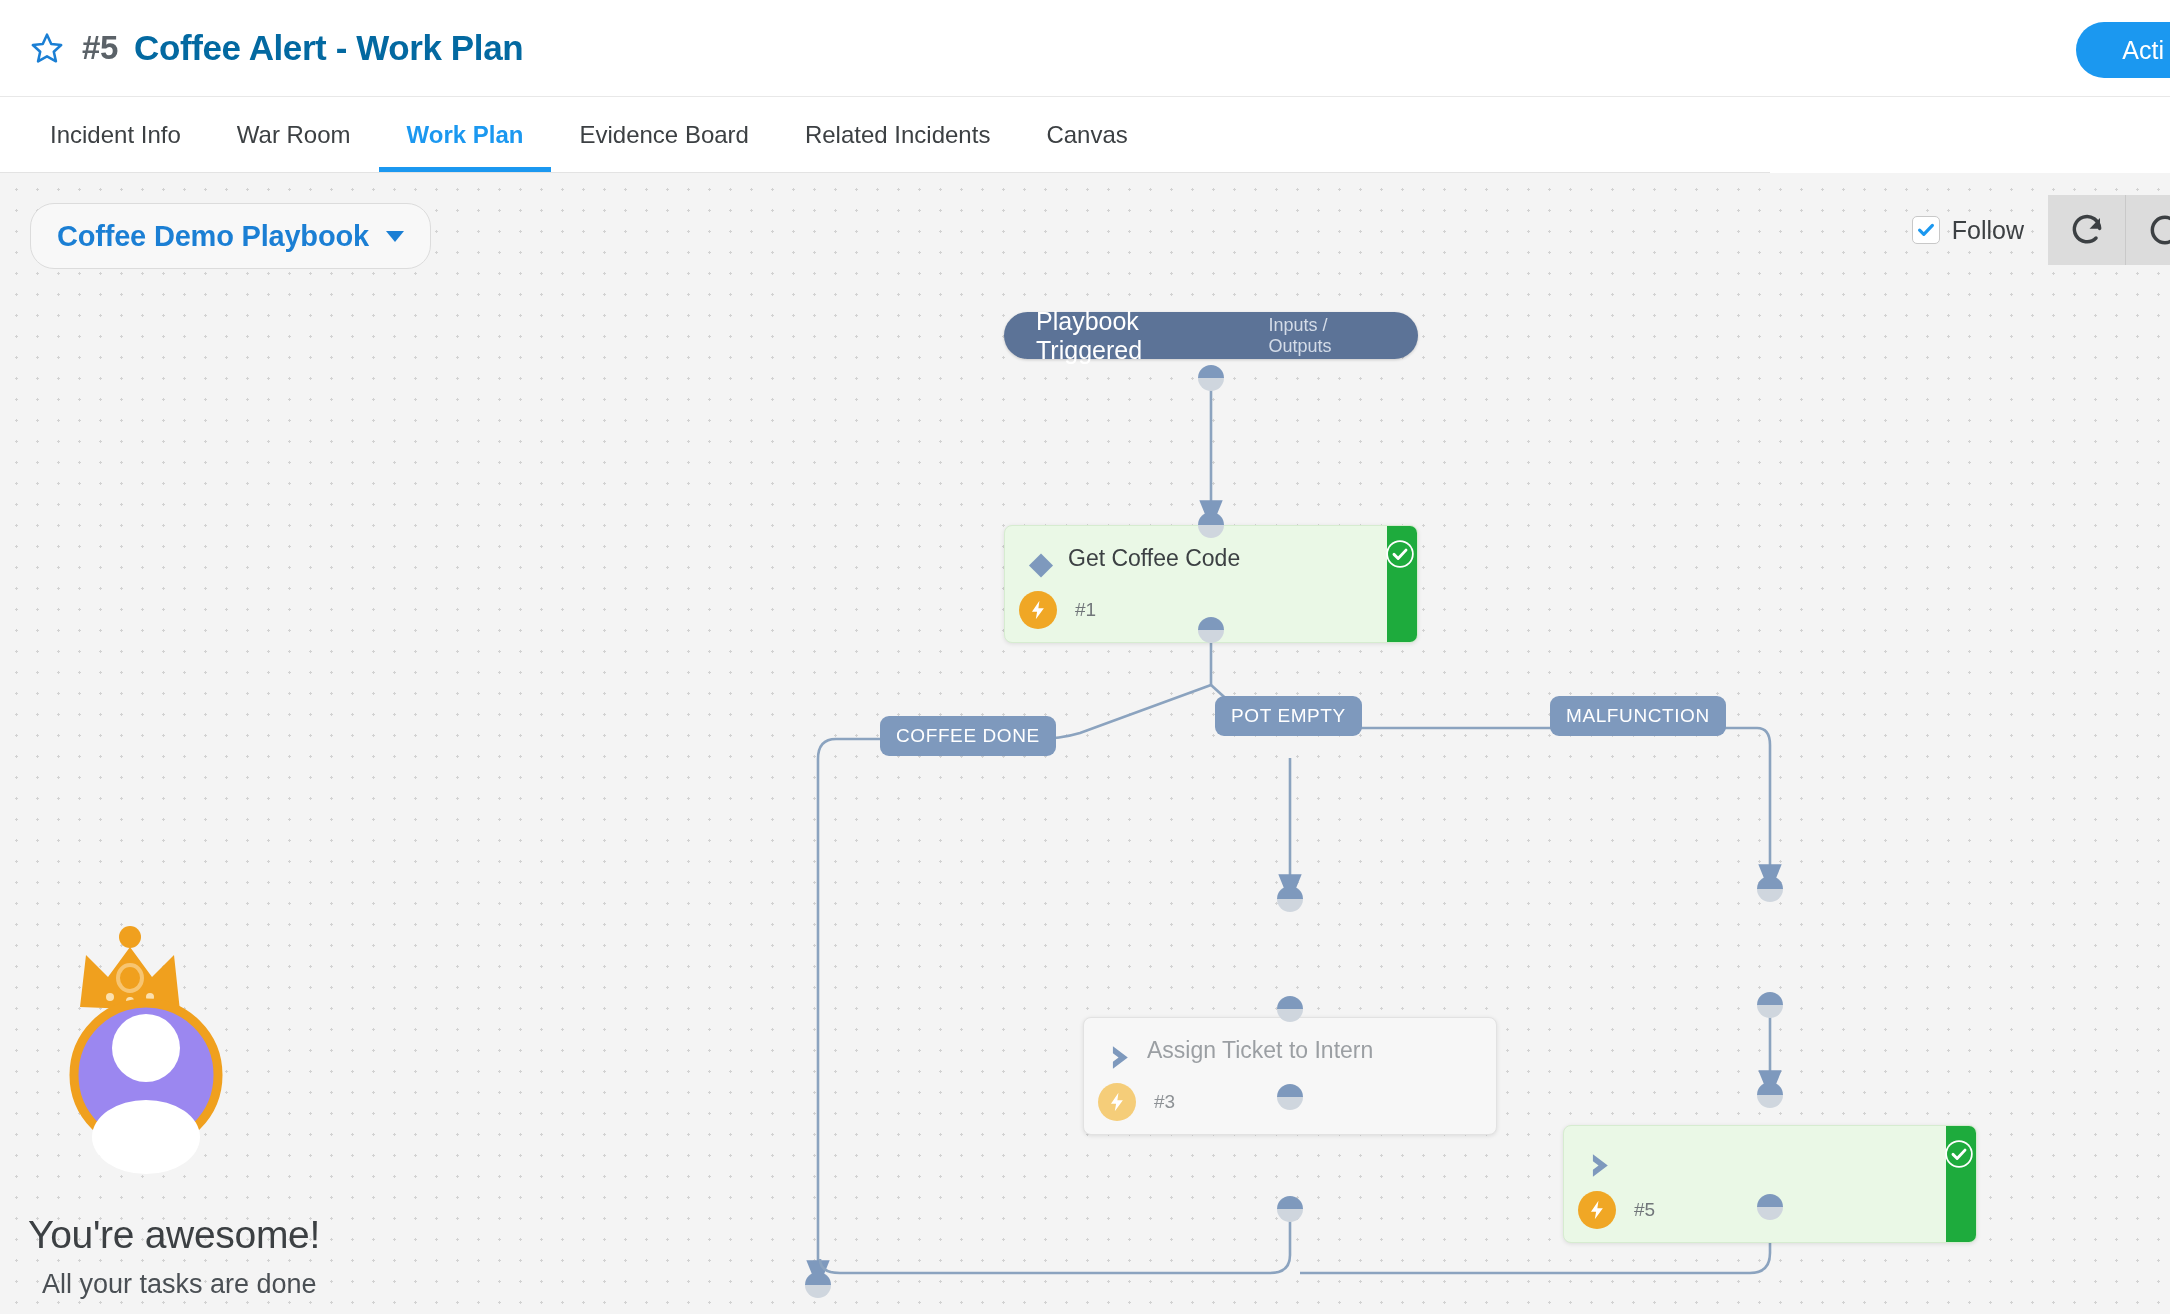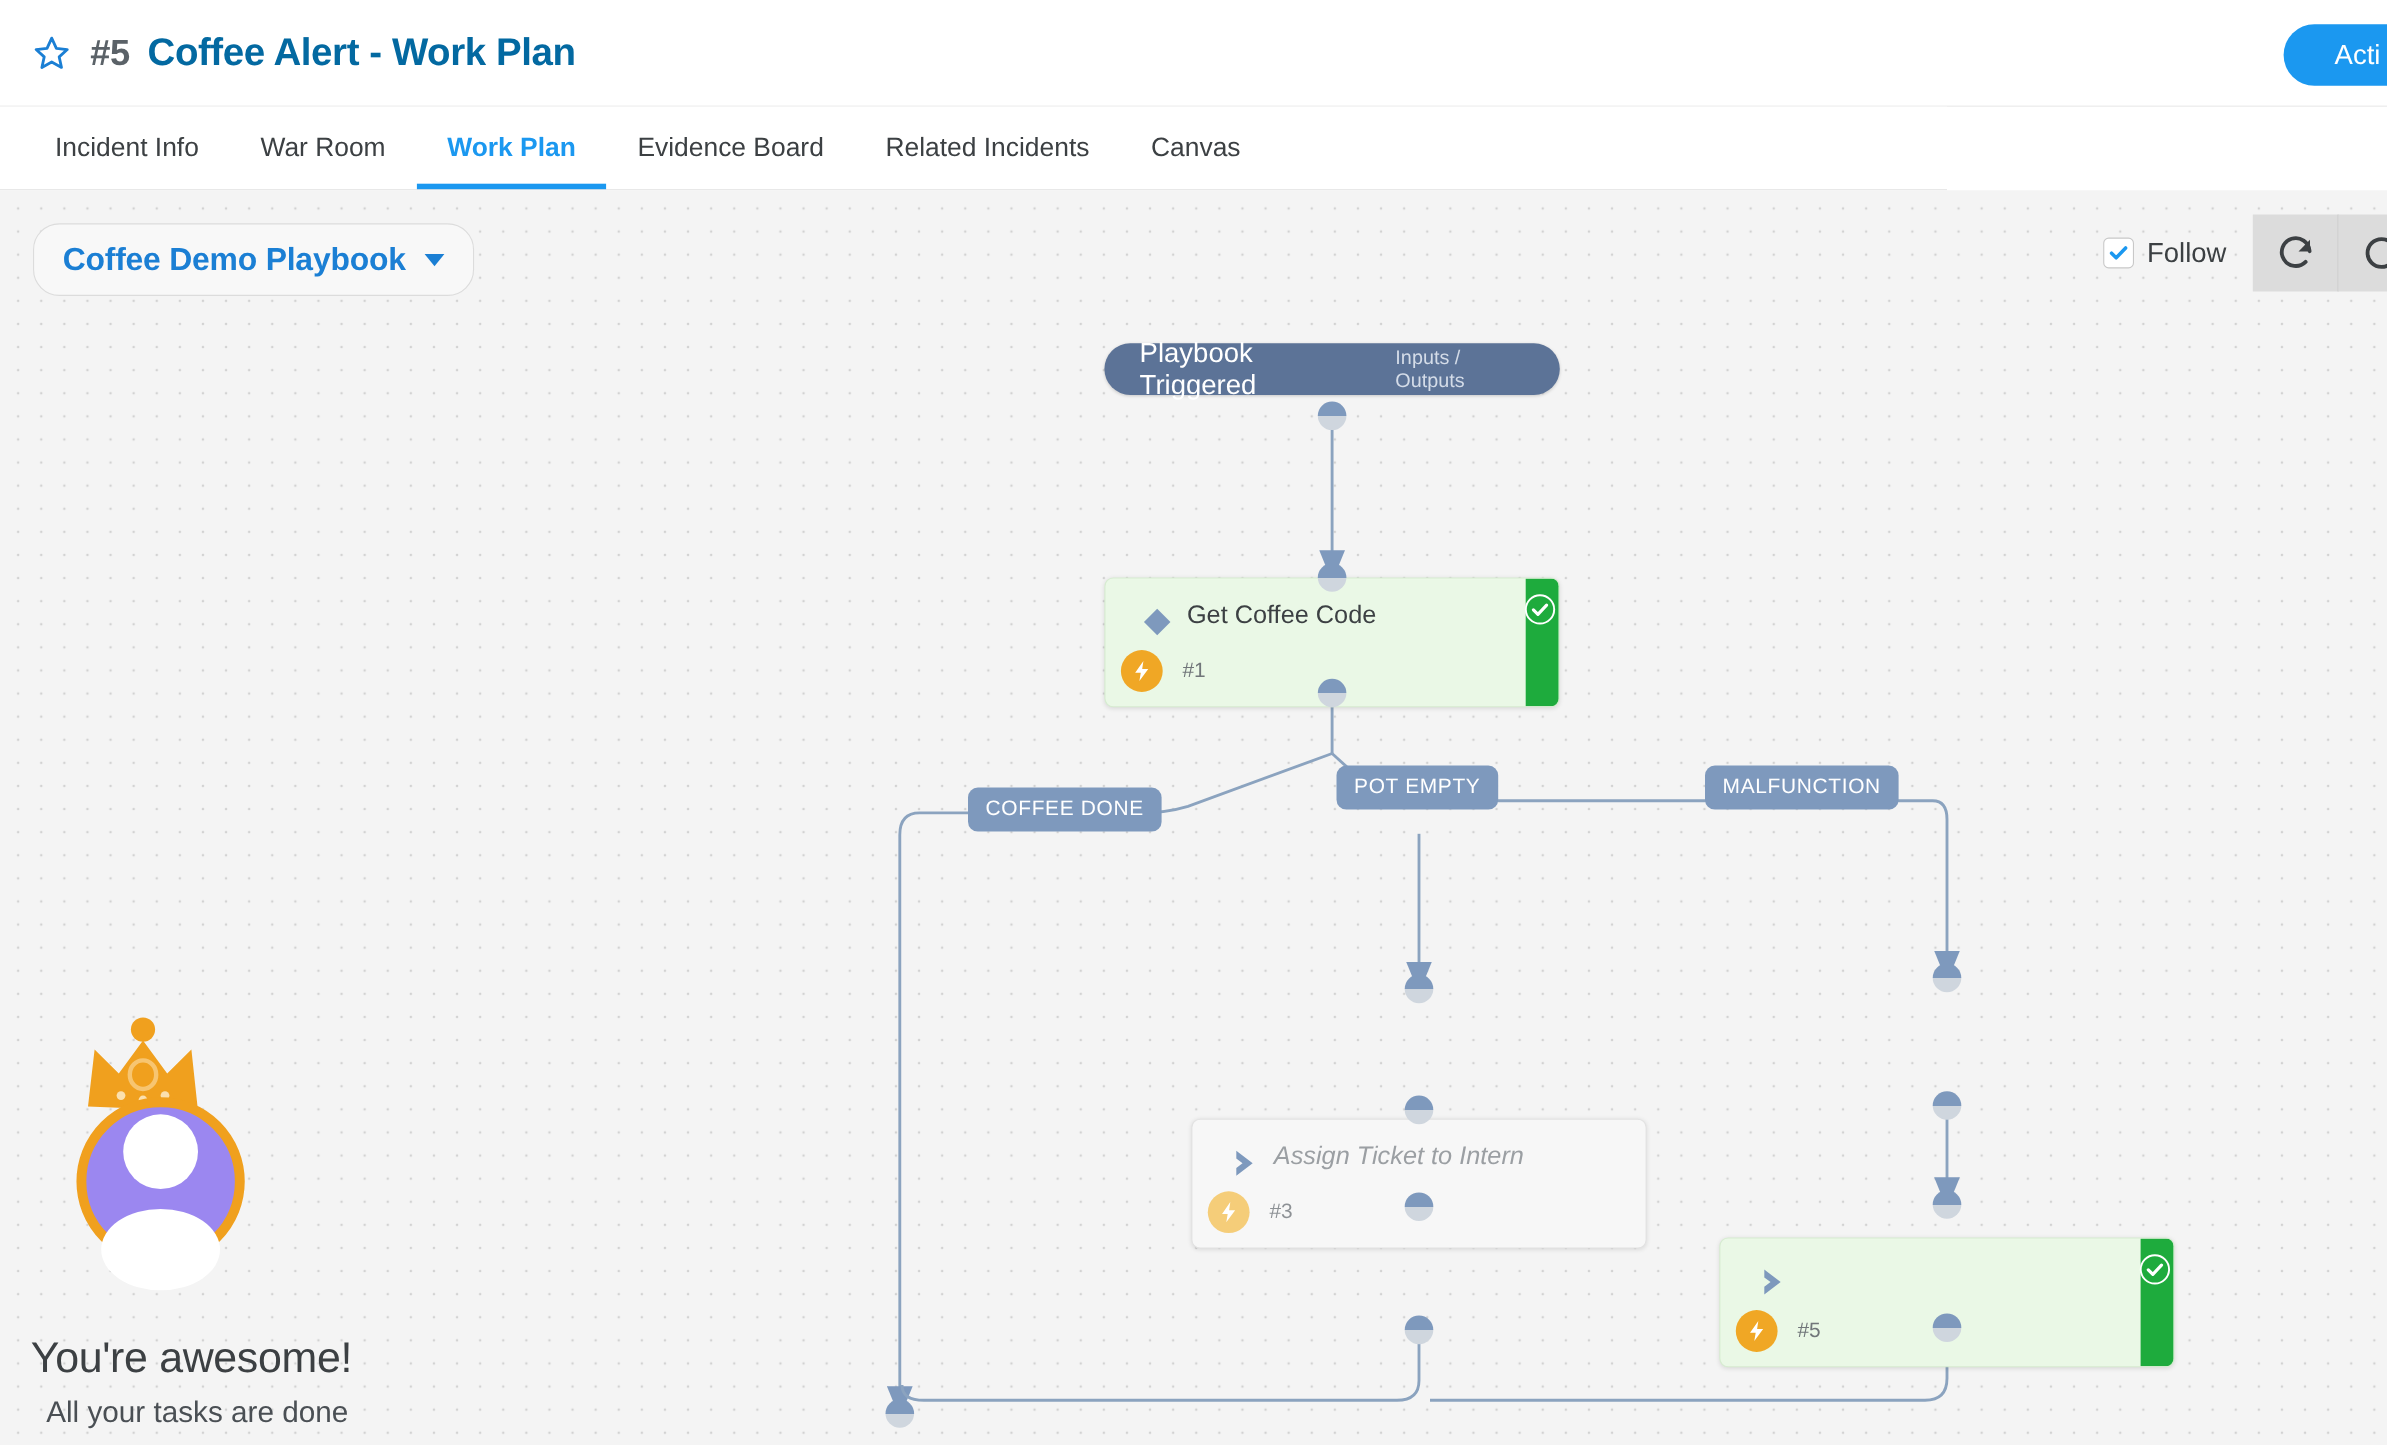"Get Coffee Code" .task-body { padding: 17px 16px 0 30px -> 17px 16px 0 19px }
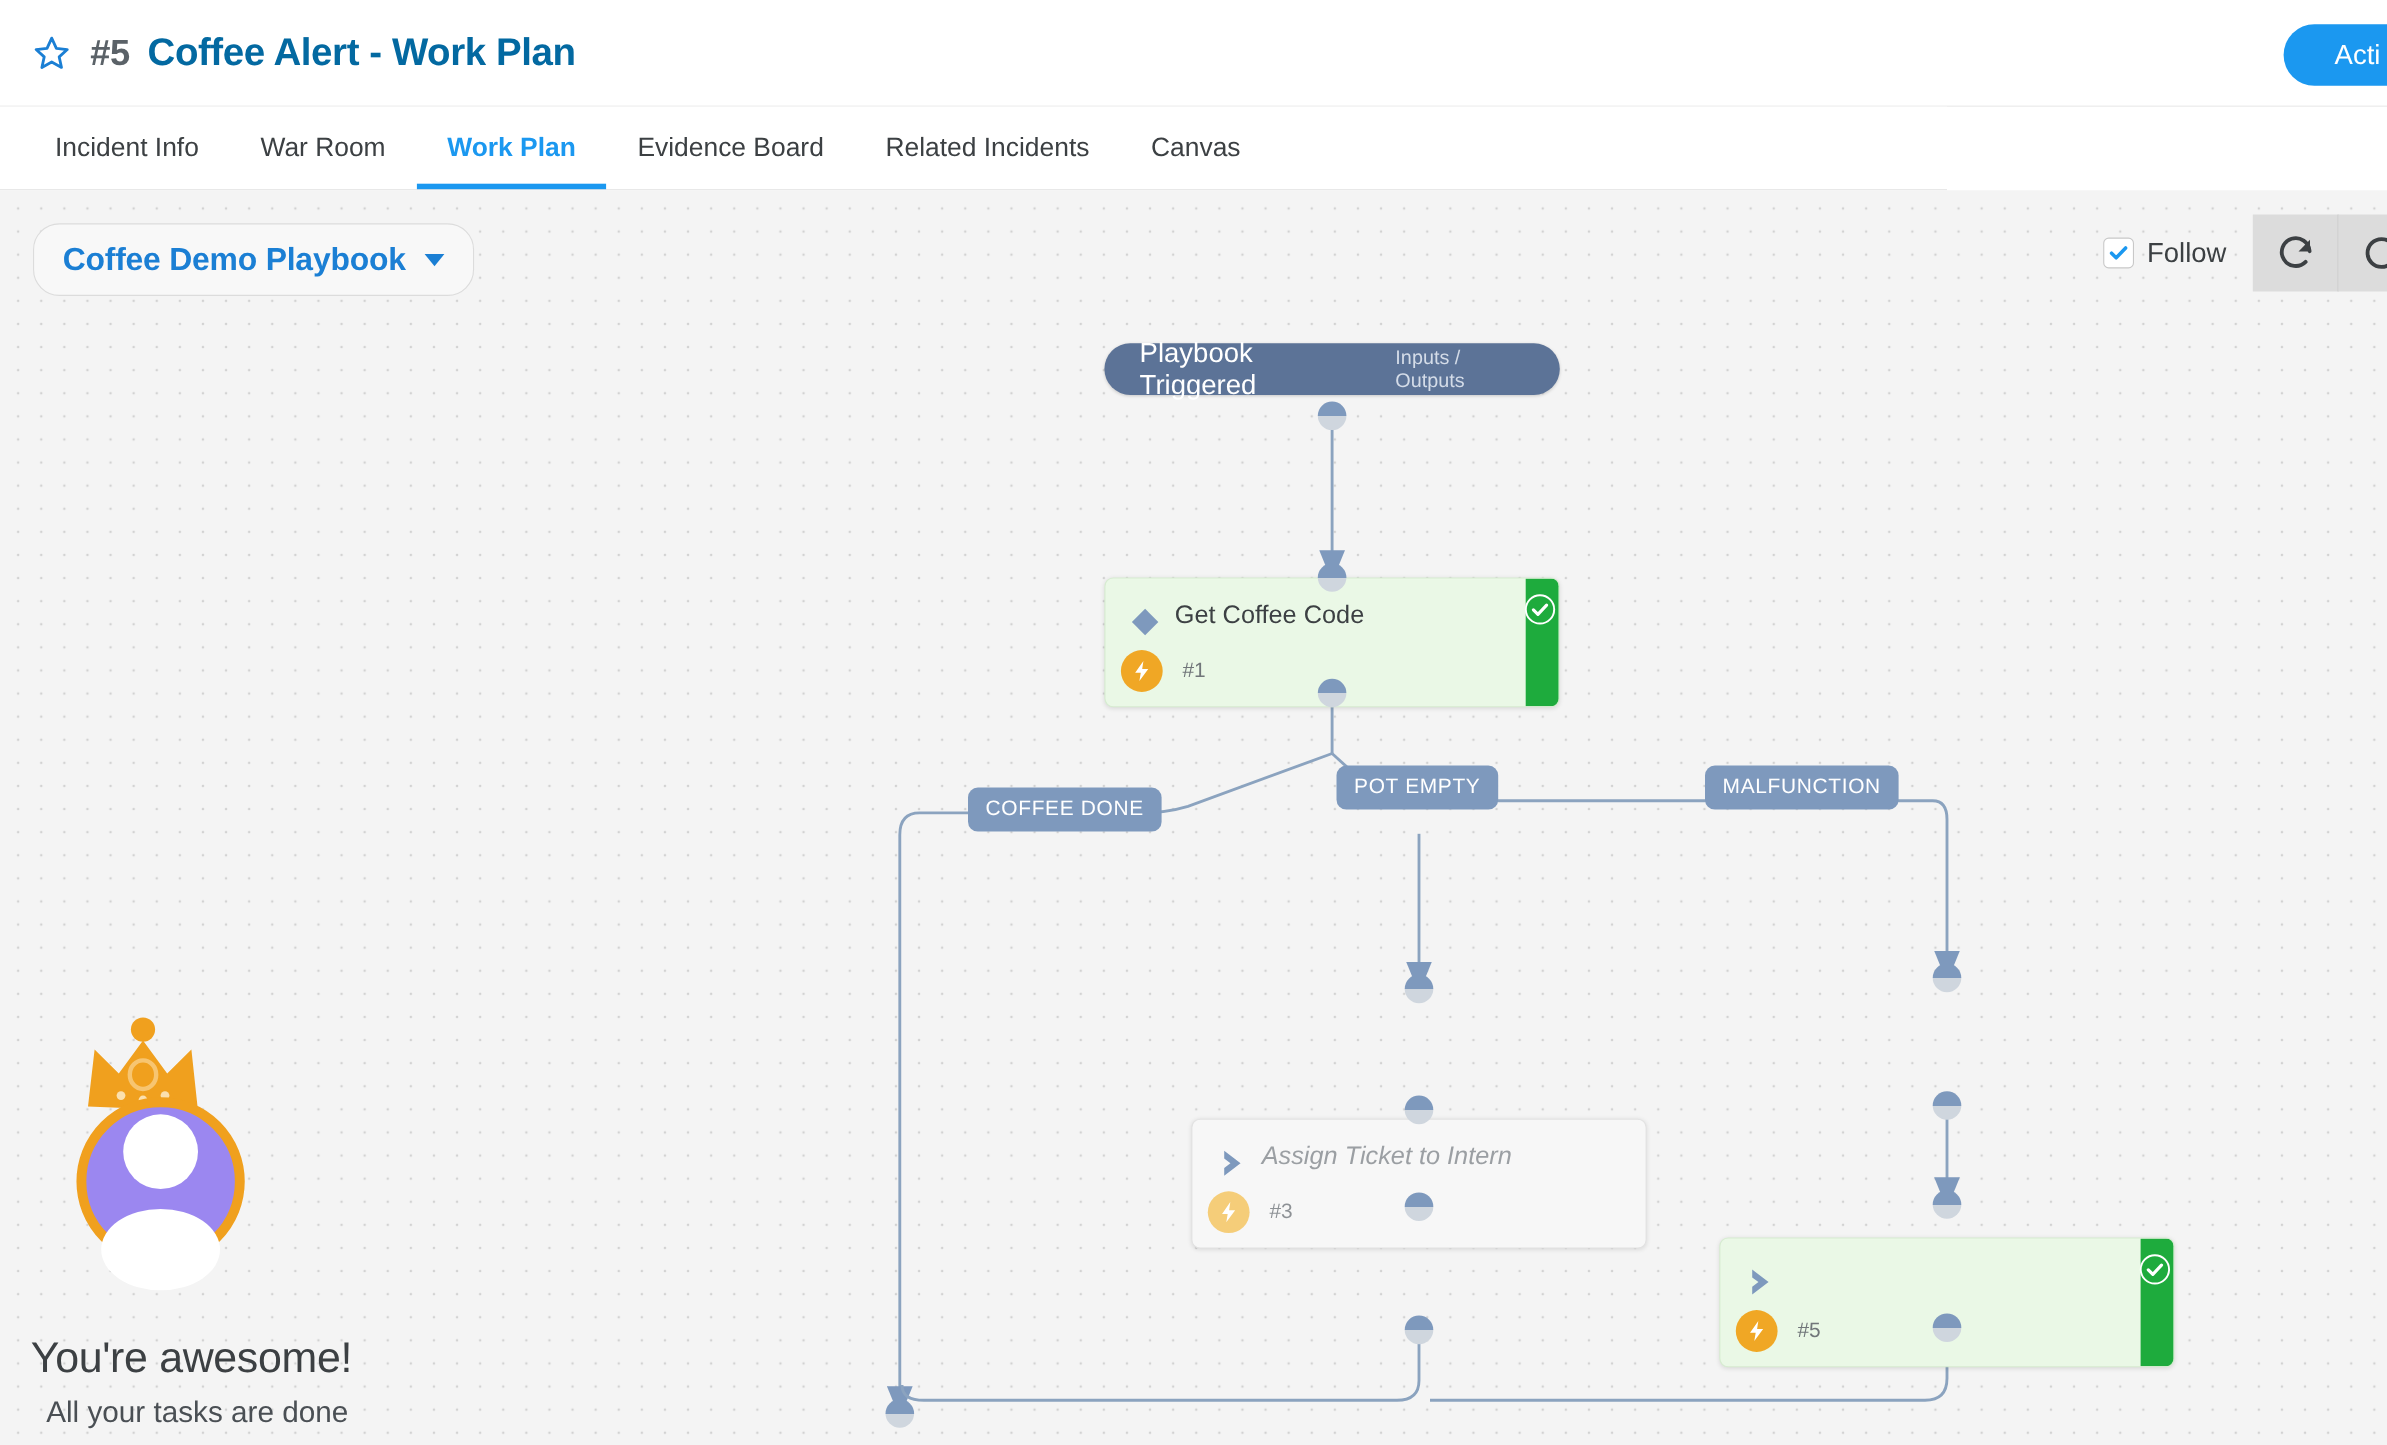"Assign Ticket to Intern" .task-node:not(.completed) .task-title { font-style: italic -> none }
